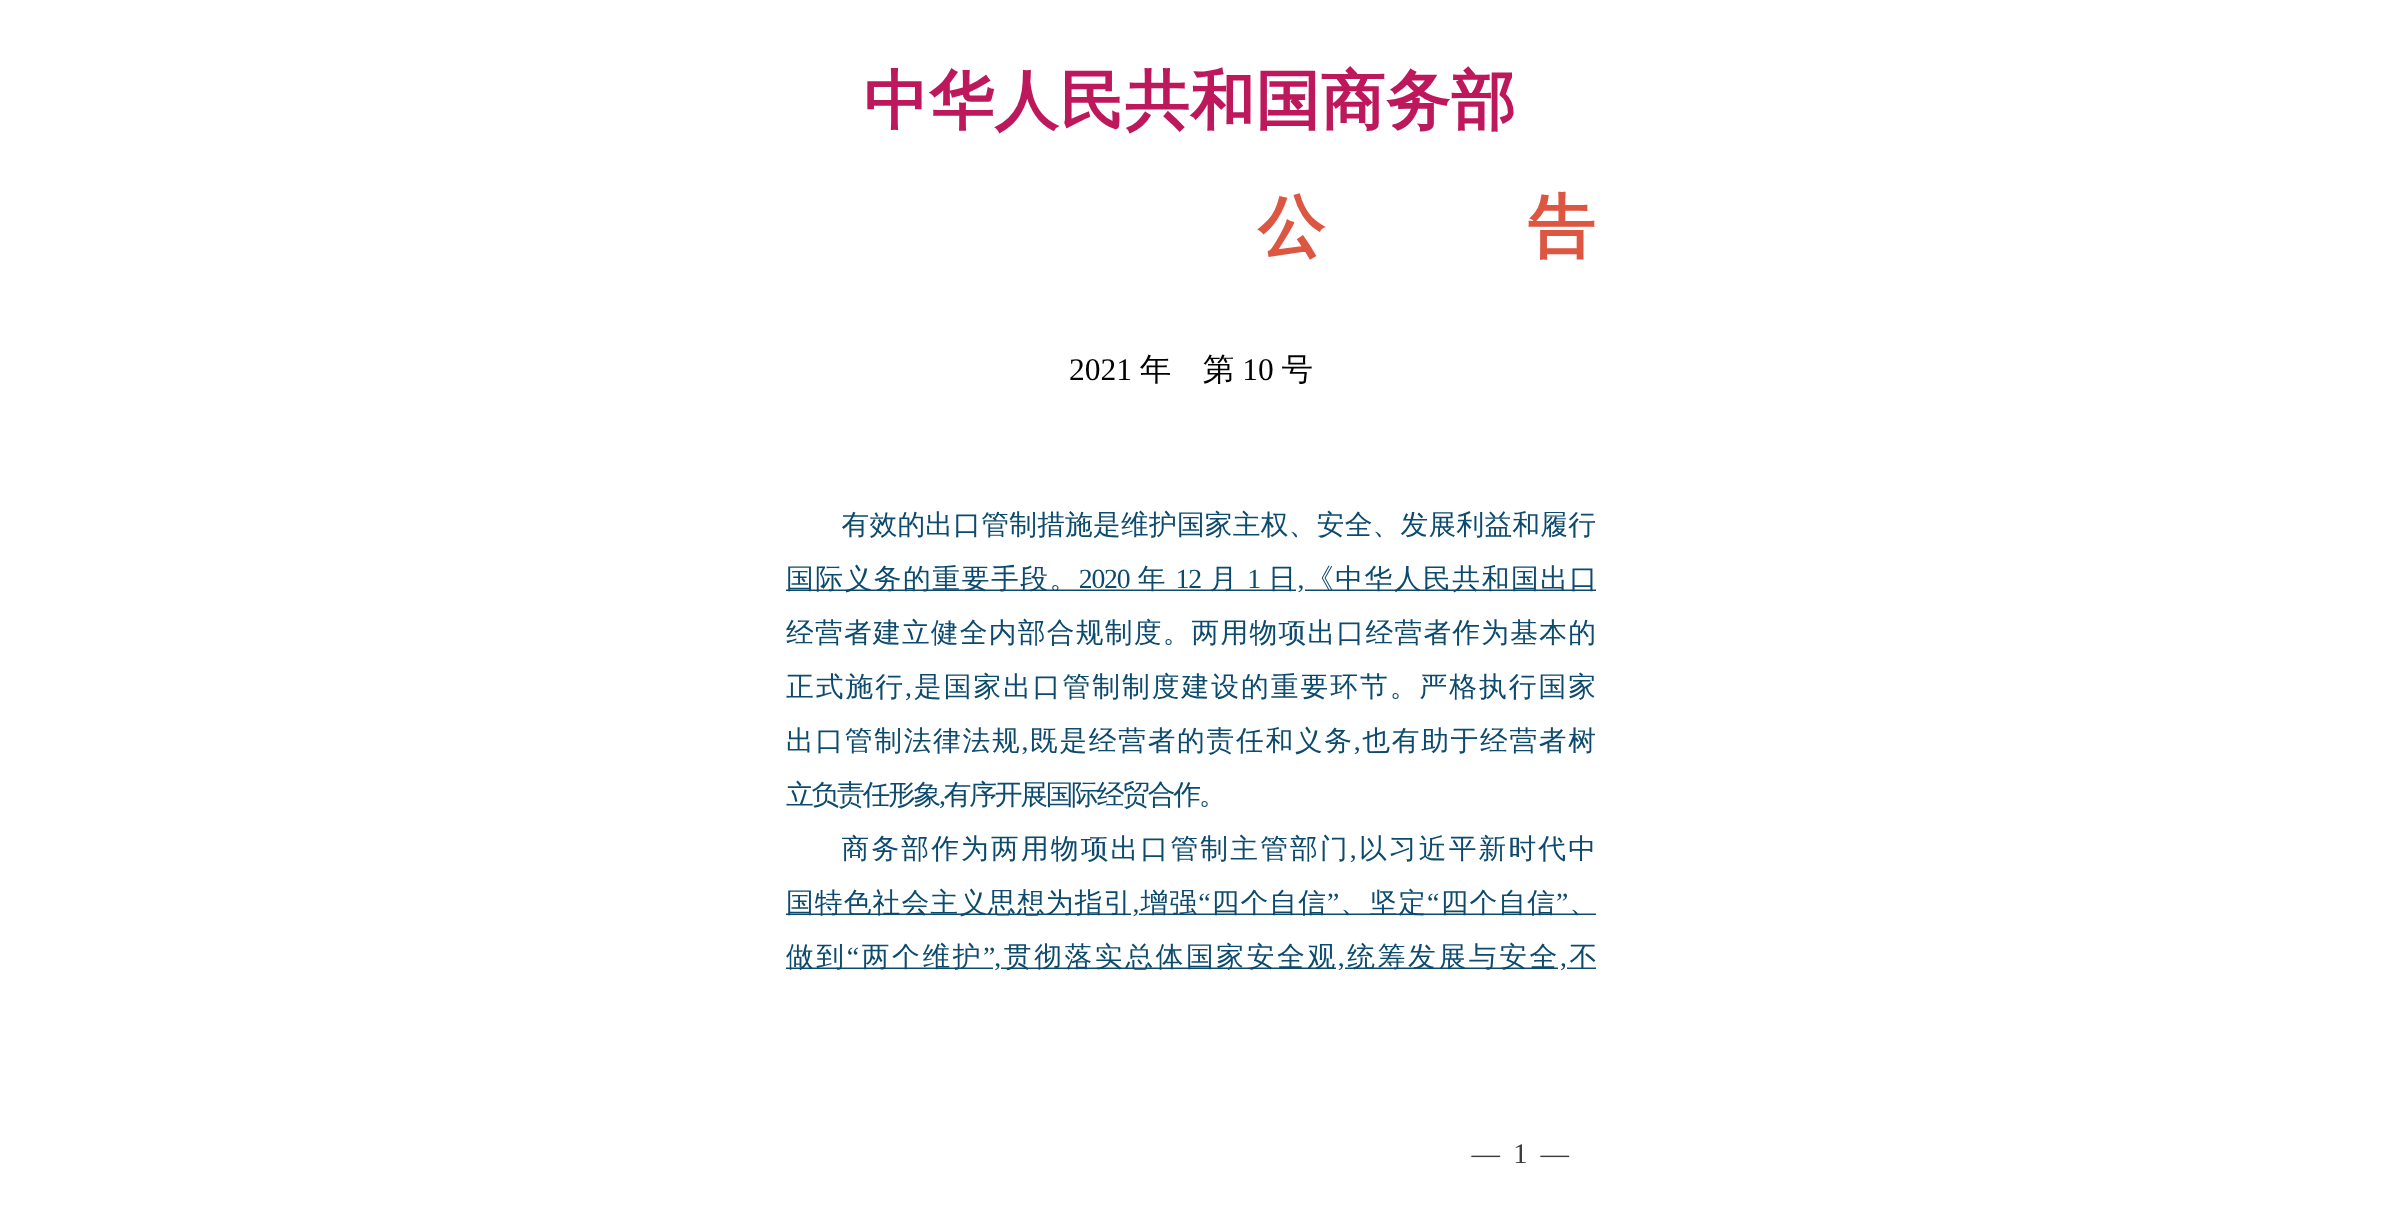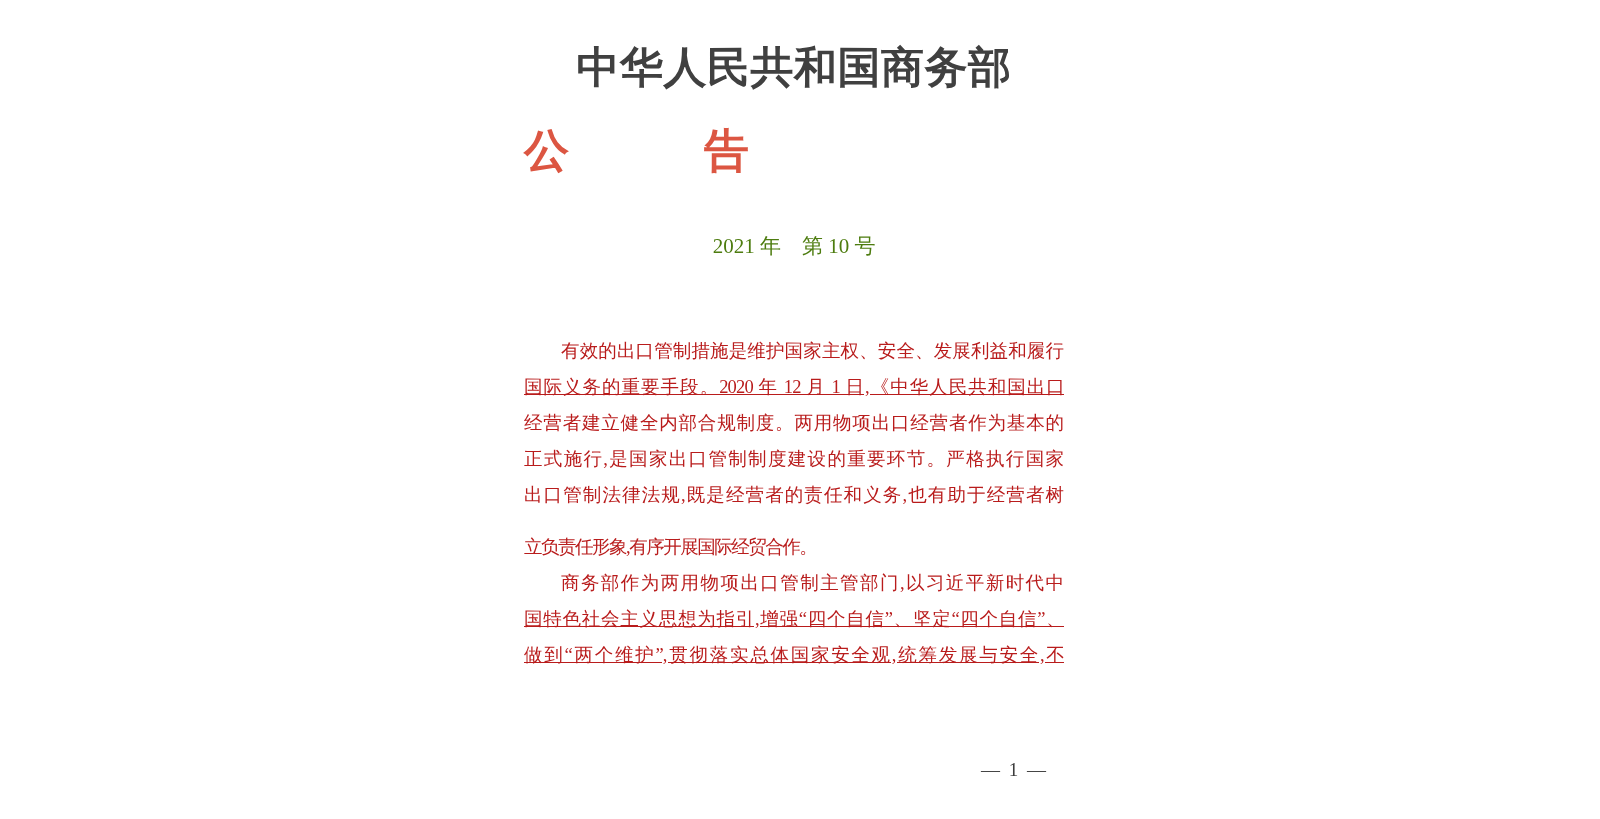"中华人民共和国商务部" .org-title { color: #404040 -> #be185d }
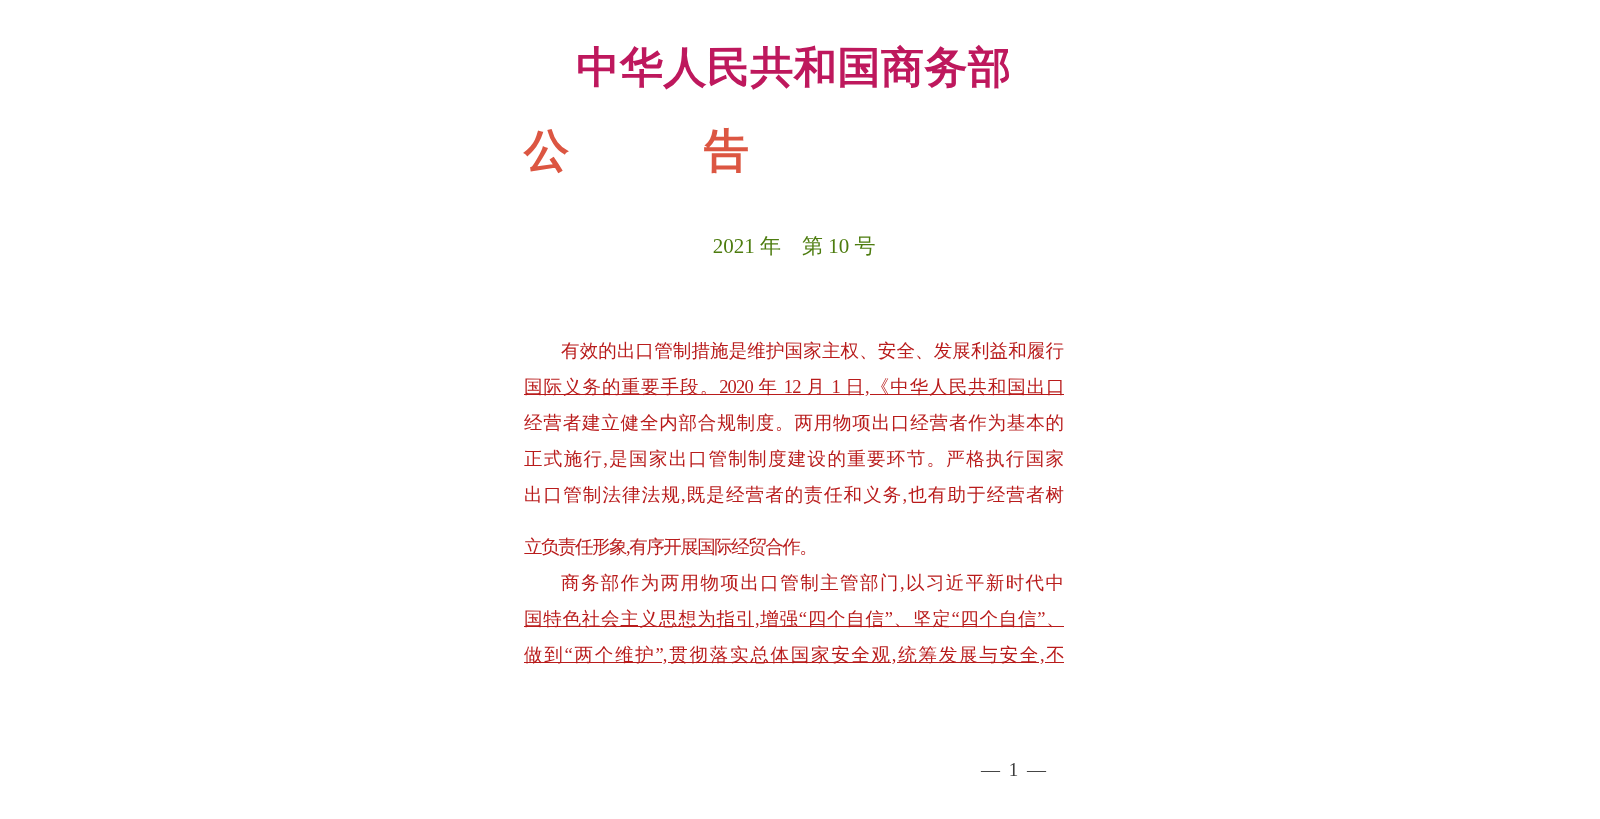"公 告" .doc-type { text-align: left -> right }
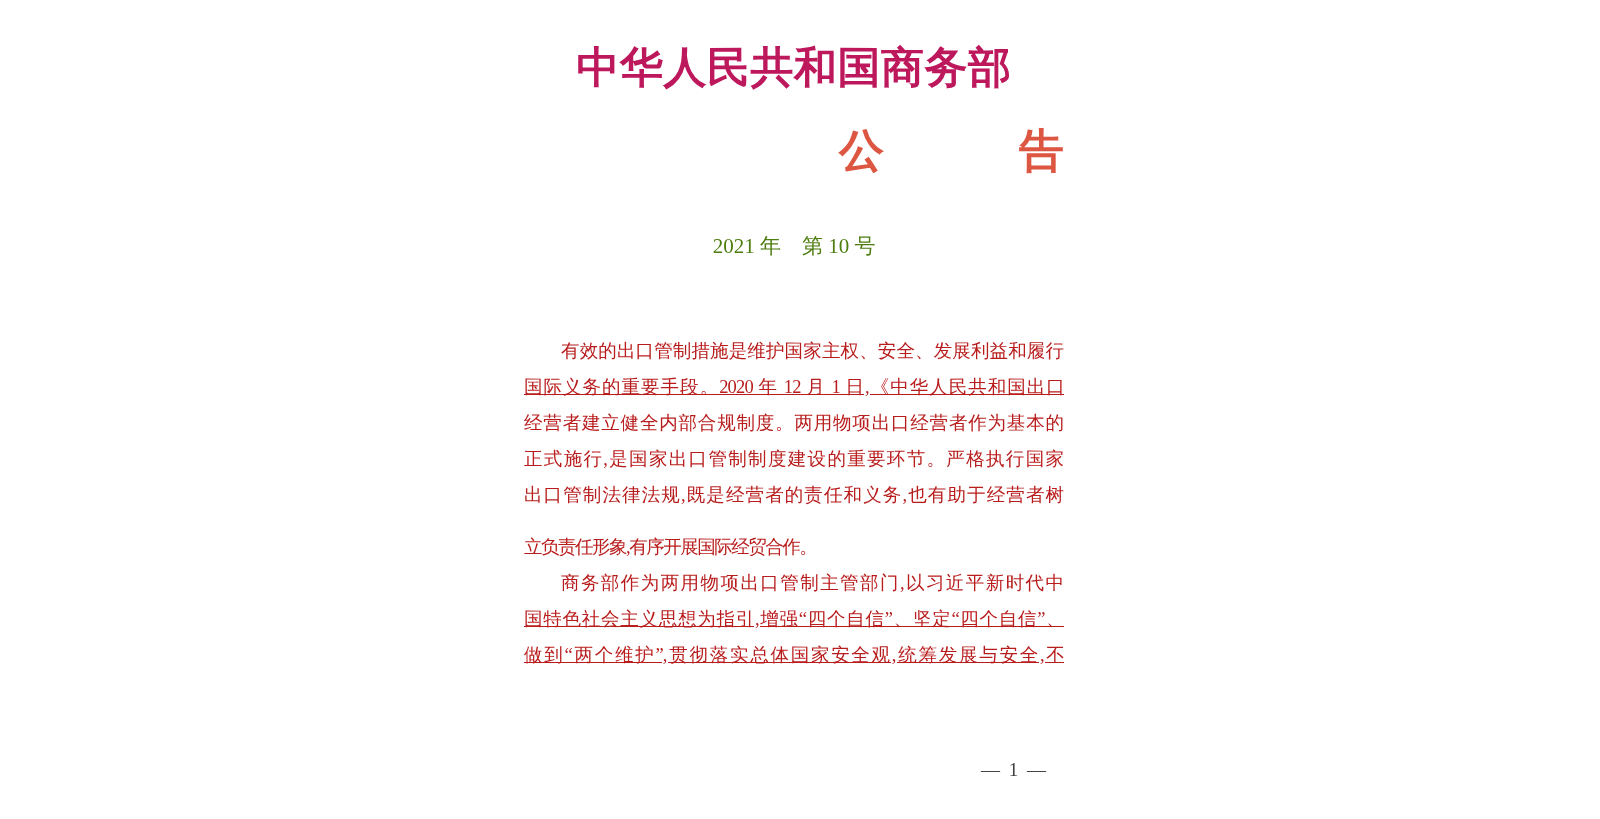"2021 年 第 10 号" .issue-no { color: #4d7c0f -> #000000 }
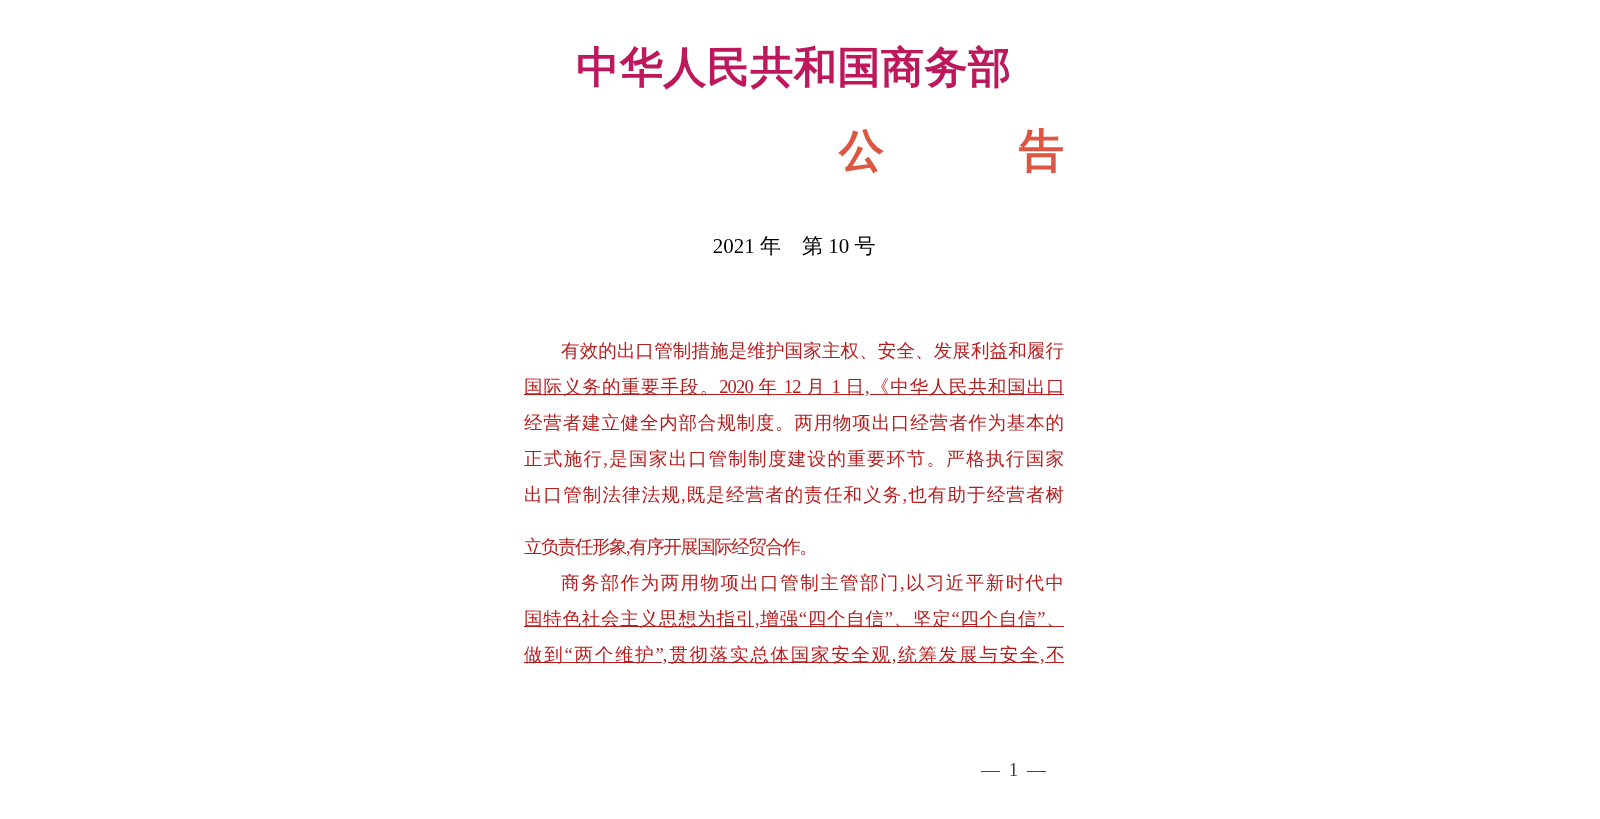"有效的出口管制措施是维护国家主权、安全、发展利益和履行" .body-block { color: #b91c1c -> #0c4a6e }
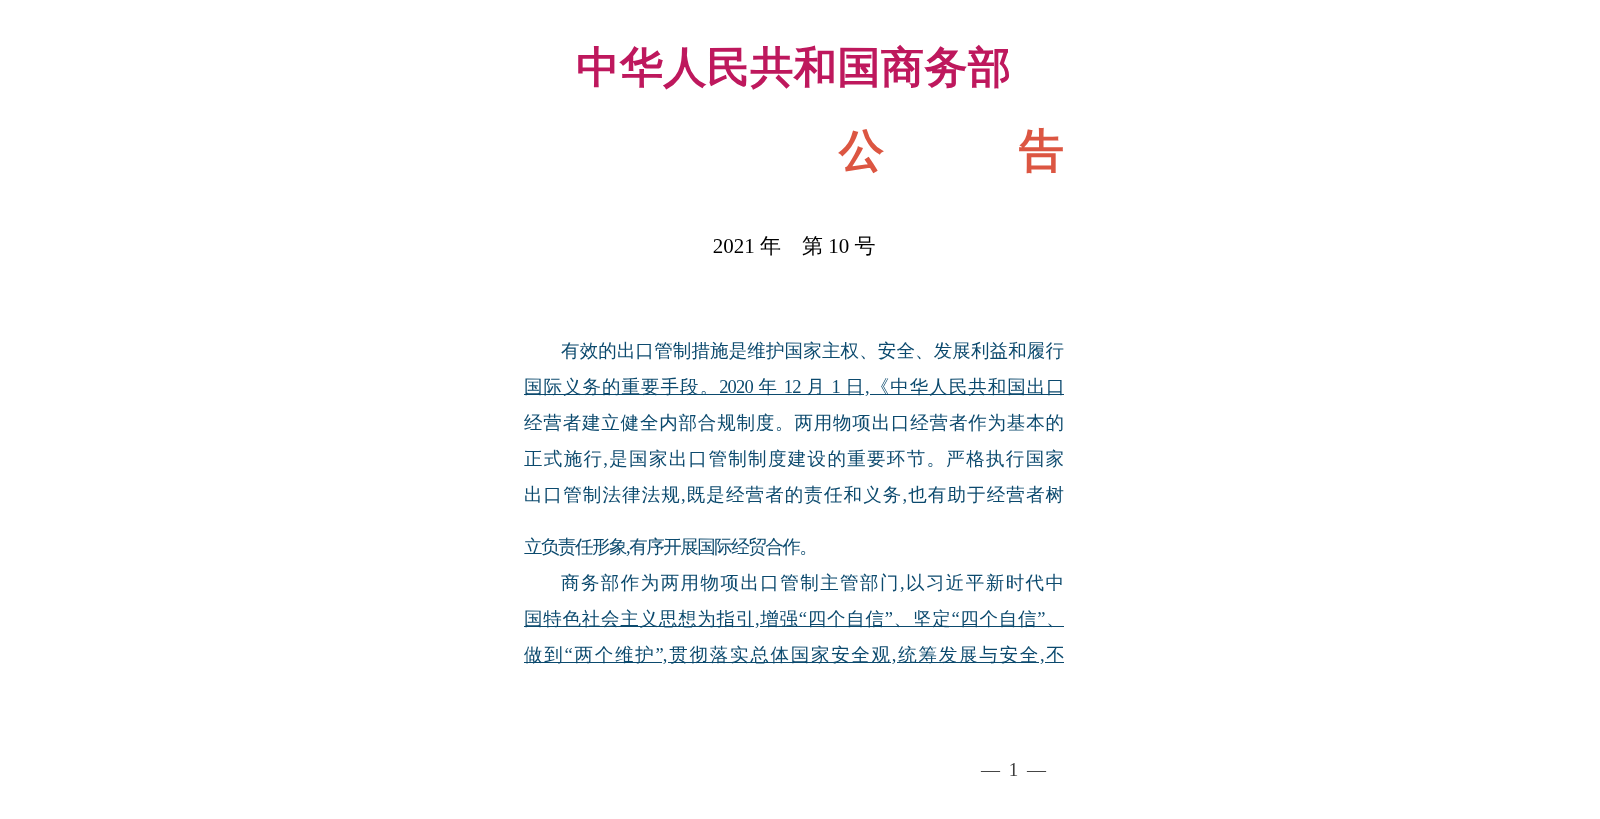"立负责任形象,有序开展国际经贸合作。" .bline.noj { margin-top: 16px -> none }
